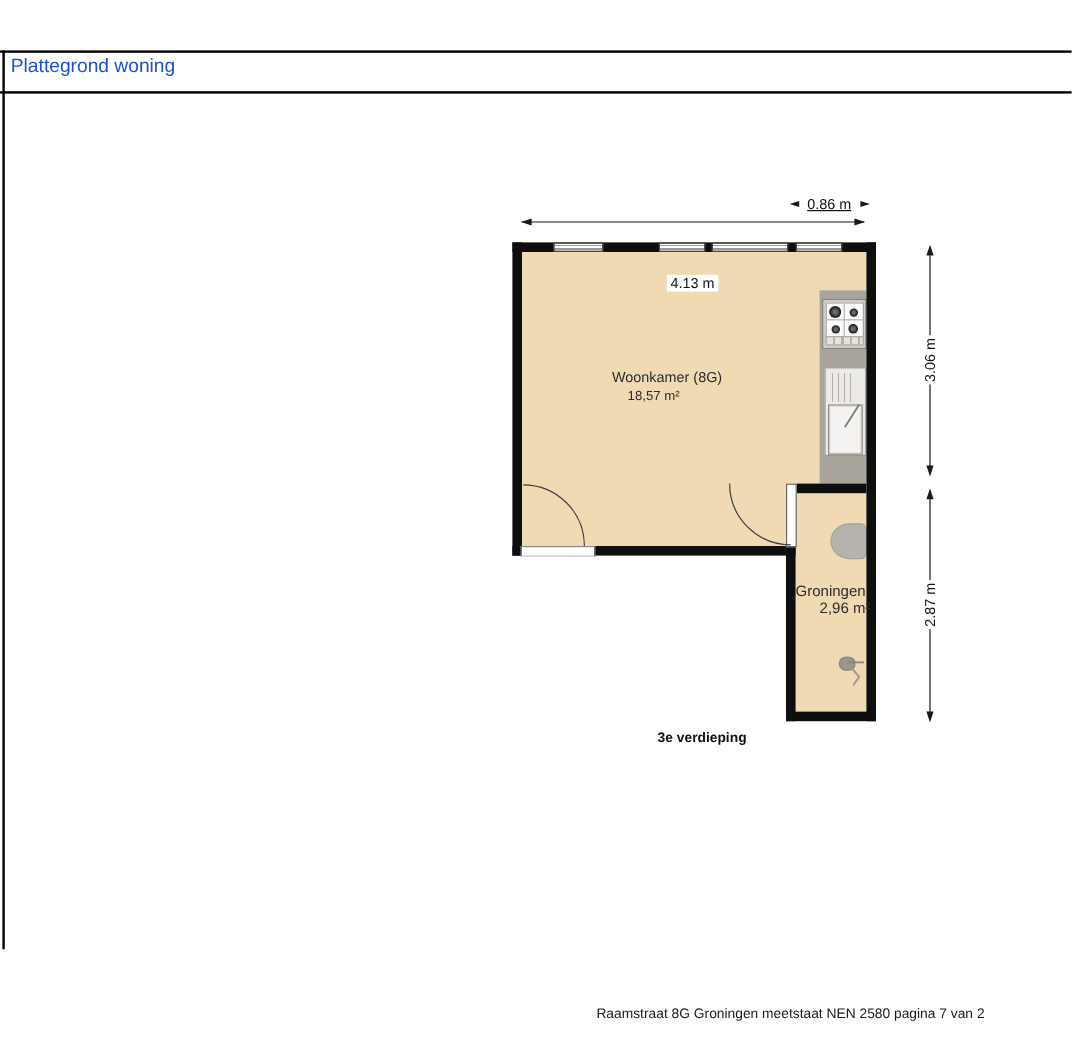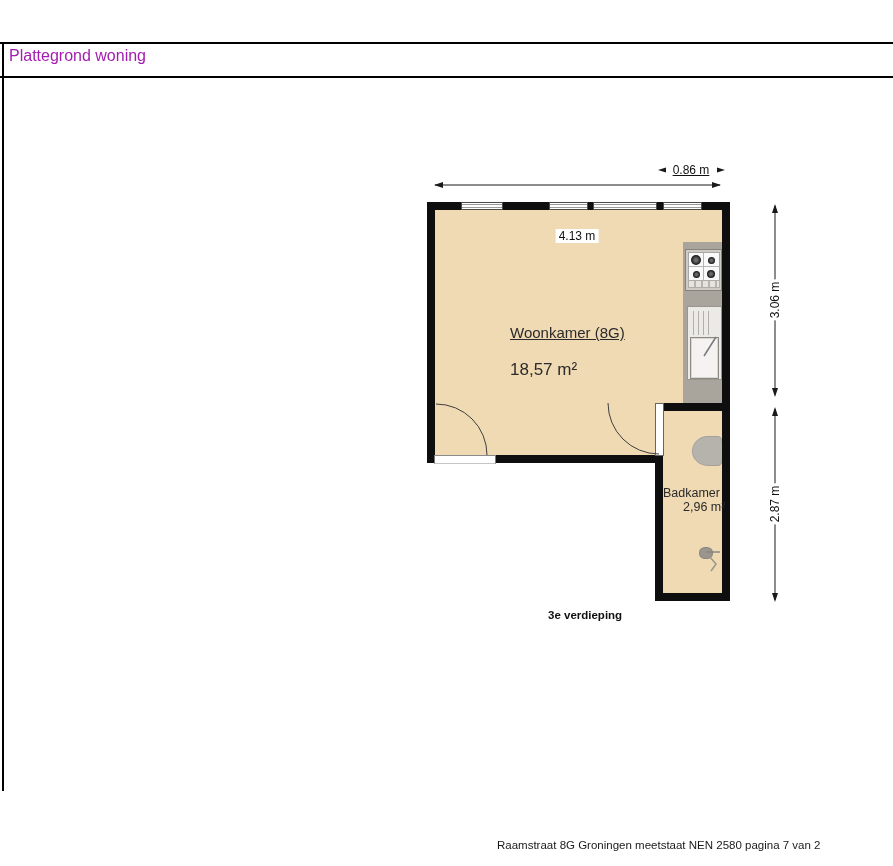"Plattegrond woning" .page-title { color: #a21caf -> #1d4ed8 }
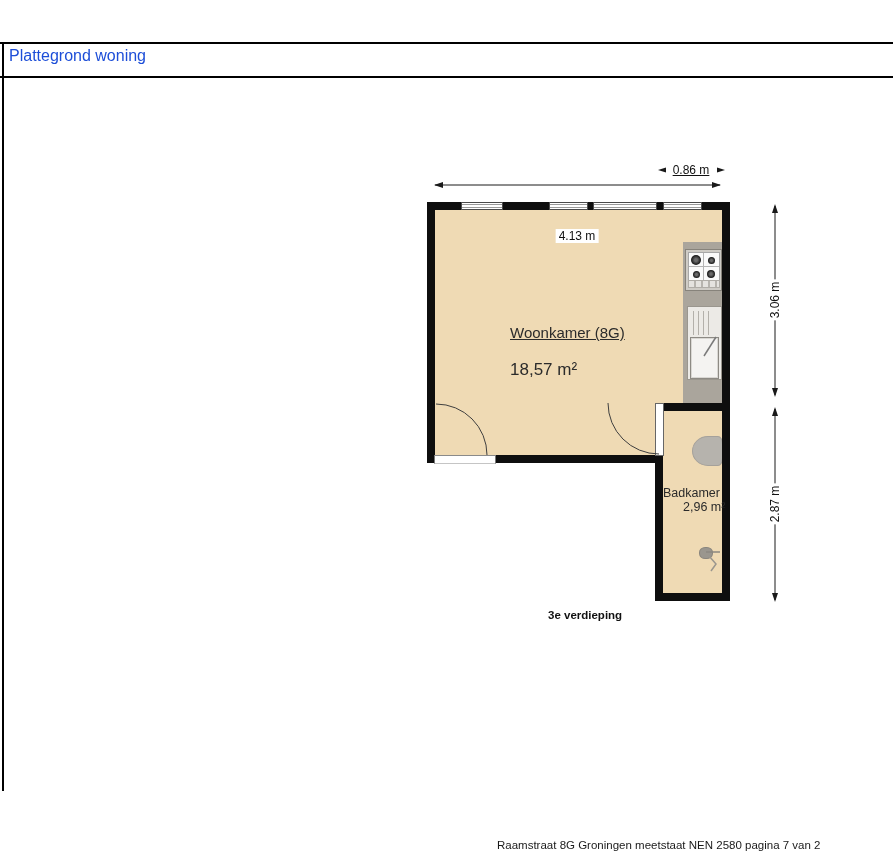"Woonkamer (8G)" .wk-name { font-size: 15px -> 12px; text-decoration: underline -> none; top: 324px -> 307px }
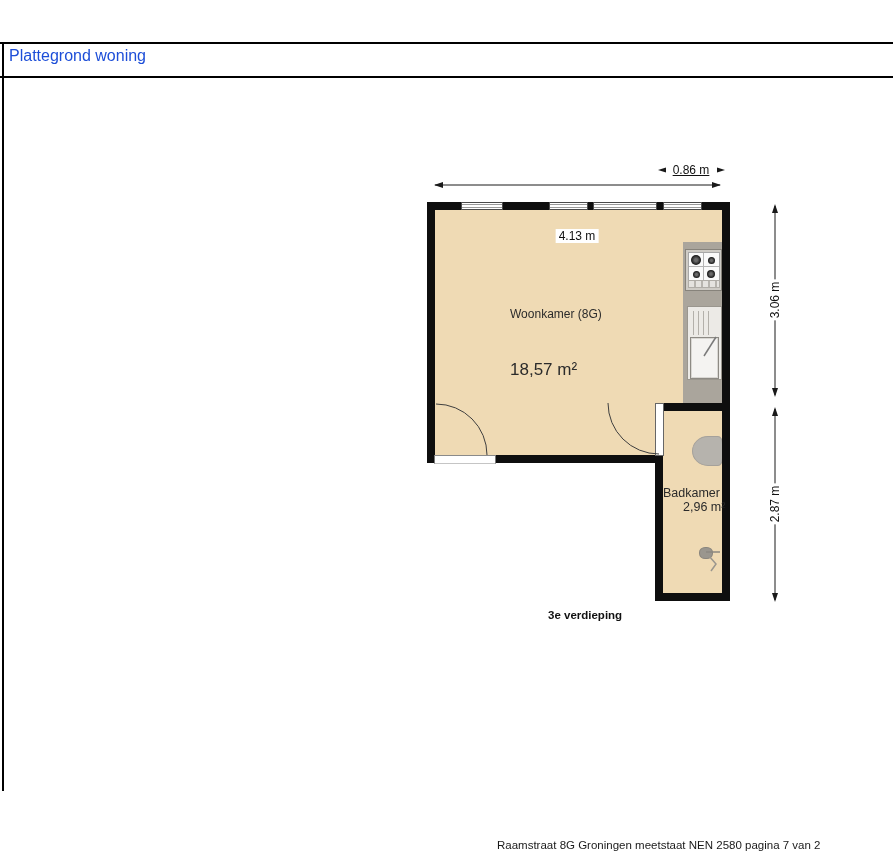"18,57 m²" .wk-area { font-size: 17px -> 11px; left: 510px -> 523px; margin-top: 36px -> none }
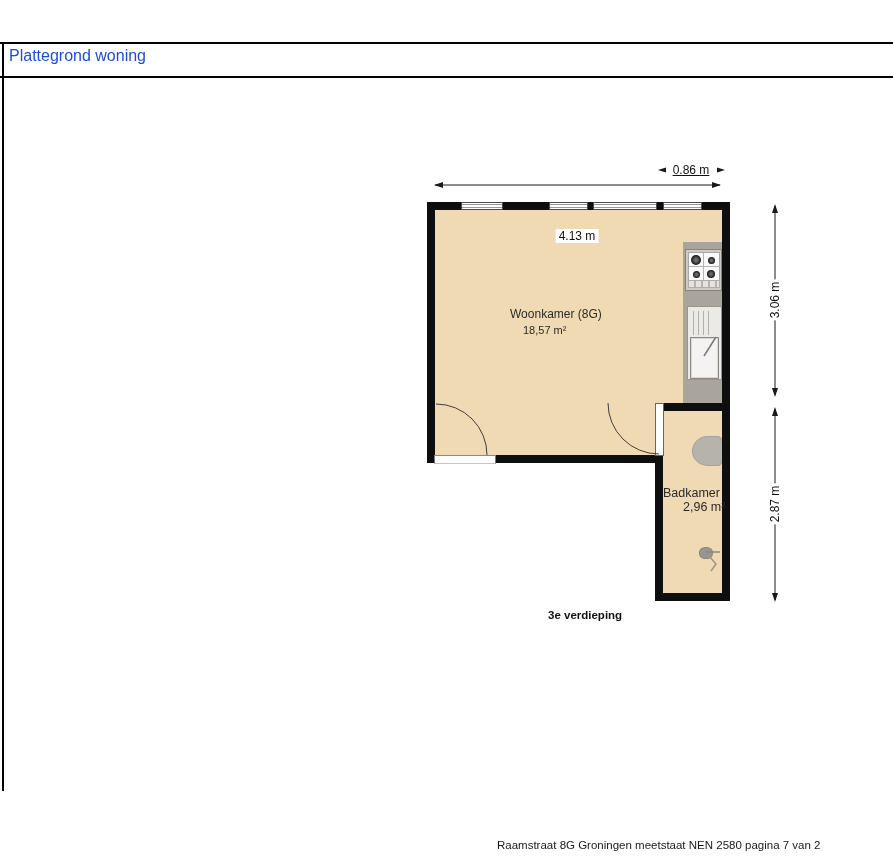"Badkamer" div.abs { text: Badkamer -> Groningen }
